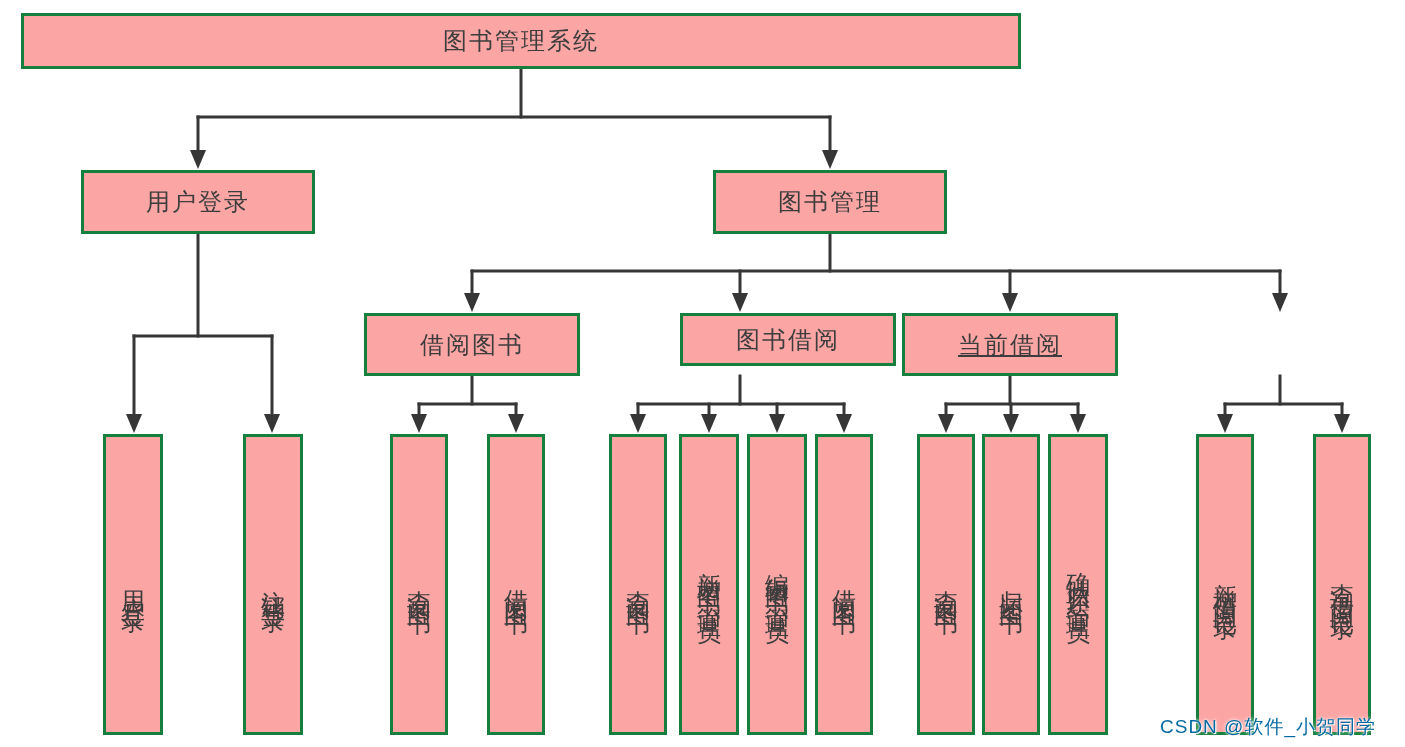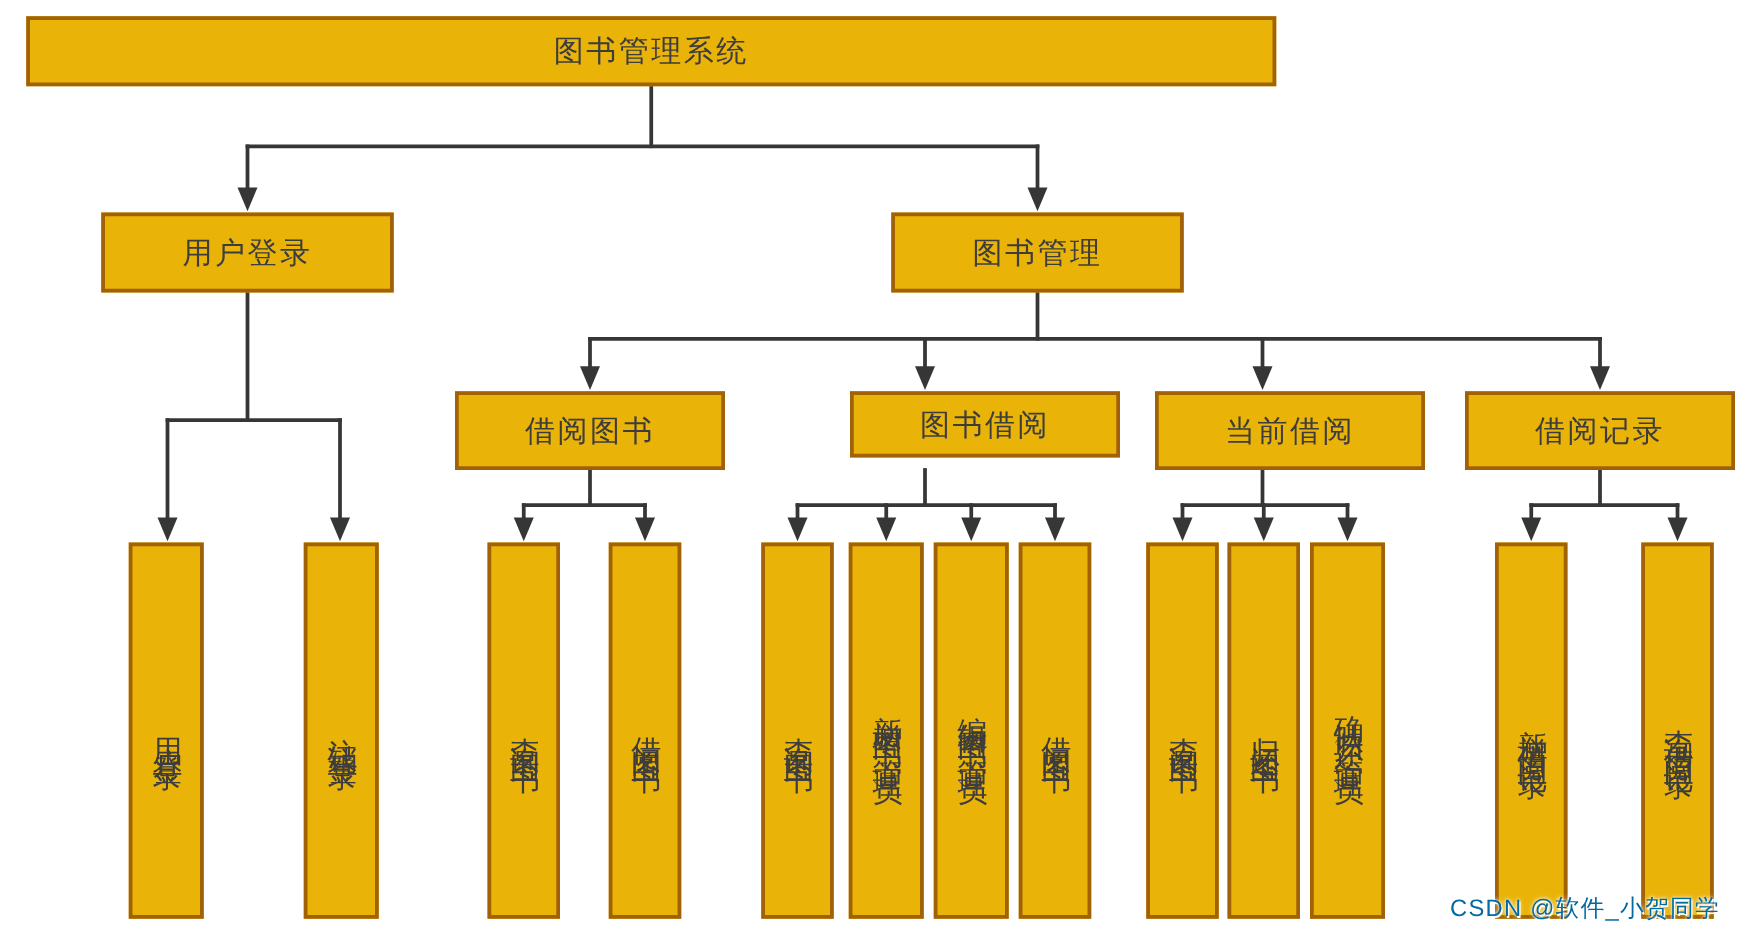"图书管理系统" .node { background: #eab308 -> #fca5a5; border: 3px solid #a16207 -> 3px solid #15803d }
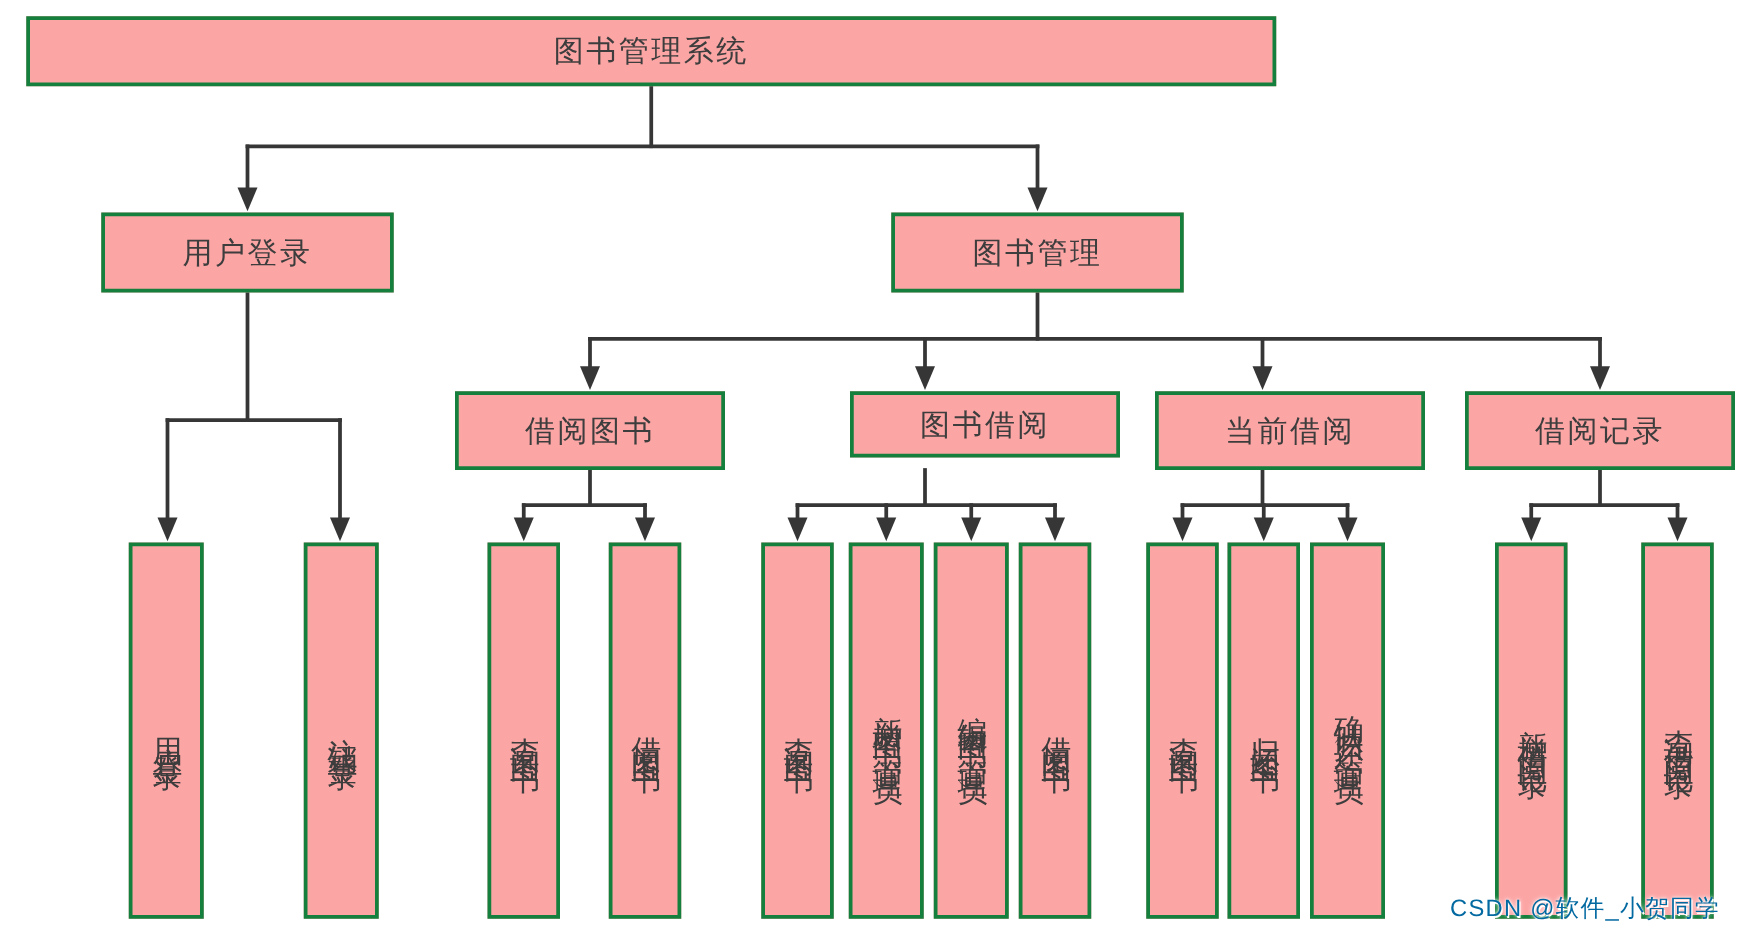"当前借阅" #n-cur-borrow { left: 924px -> 902px; text-decoration: none -> underline }
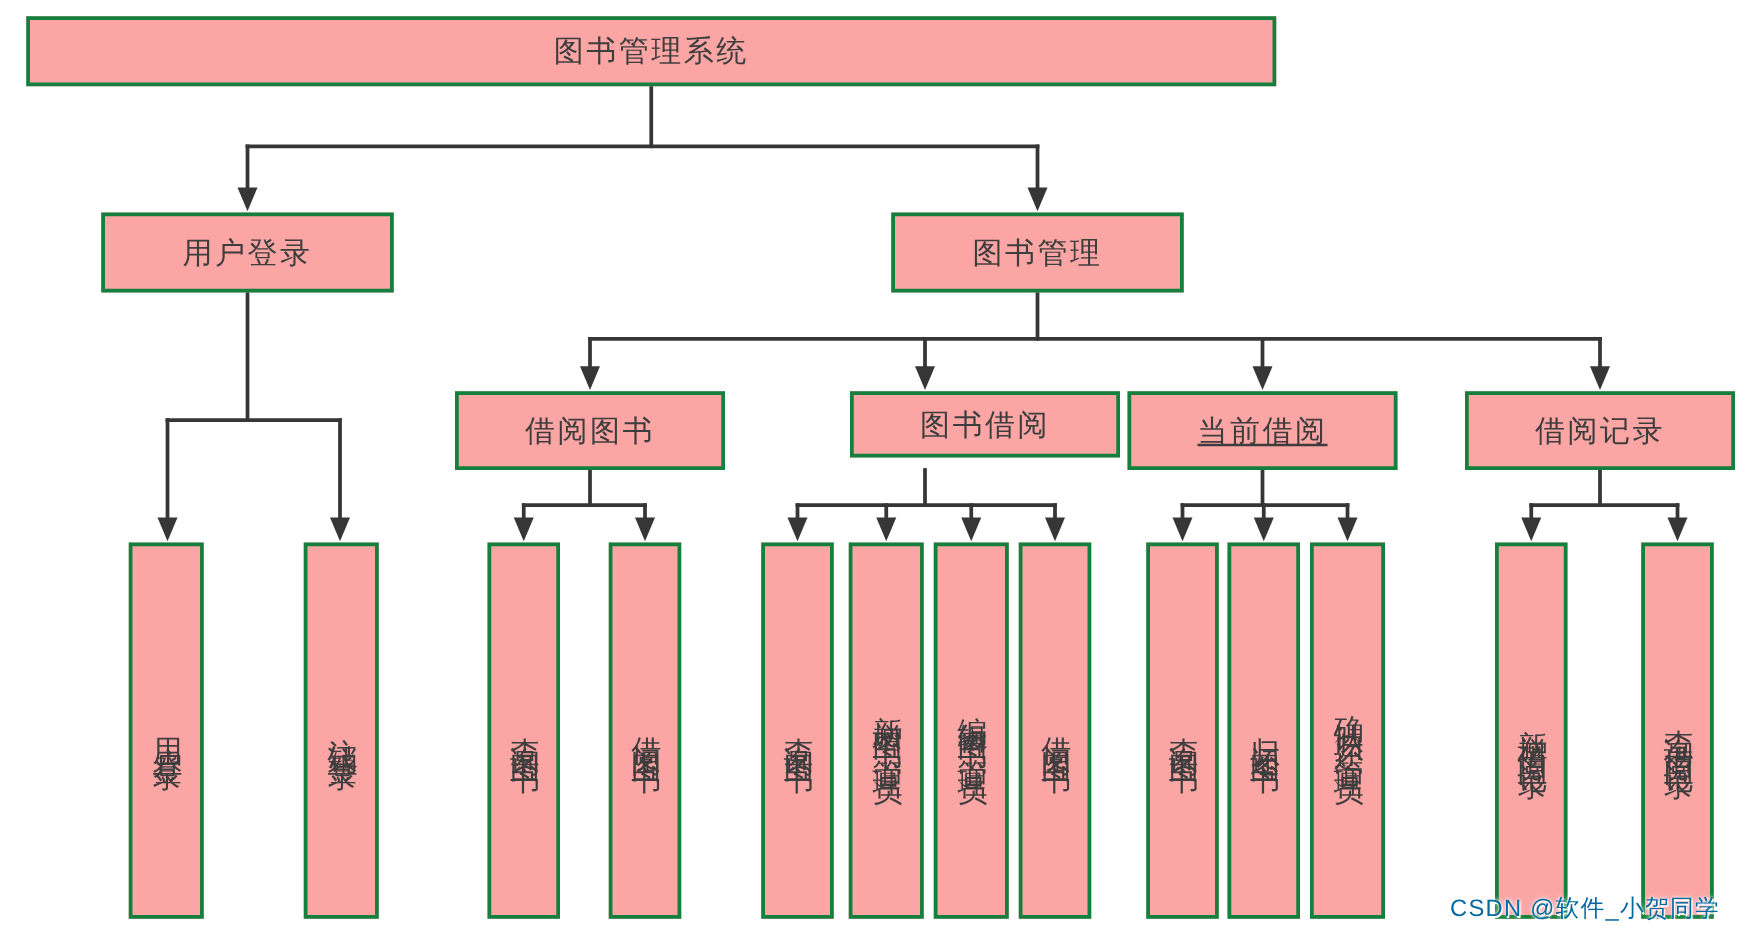"借阅记录" div.node { html: <div> <span>借阅记录</span> </div> -> none }
